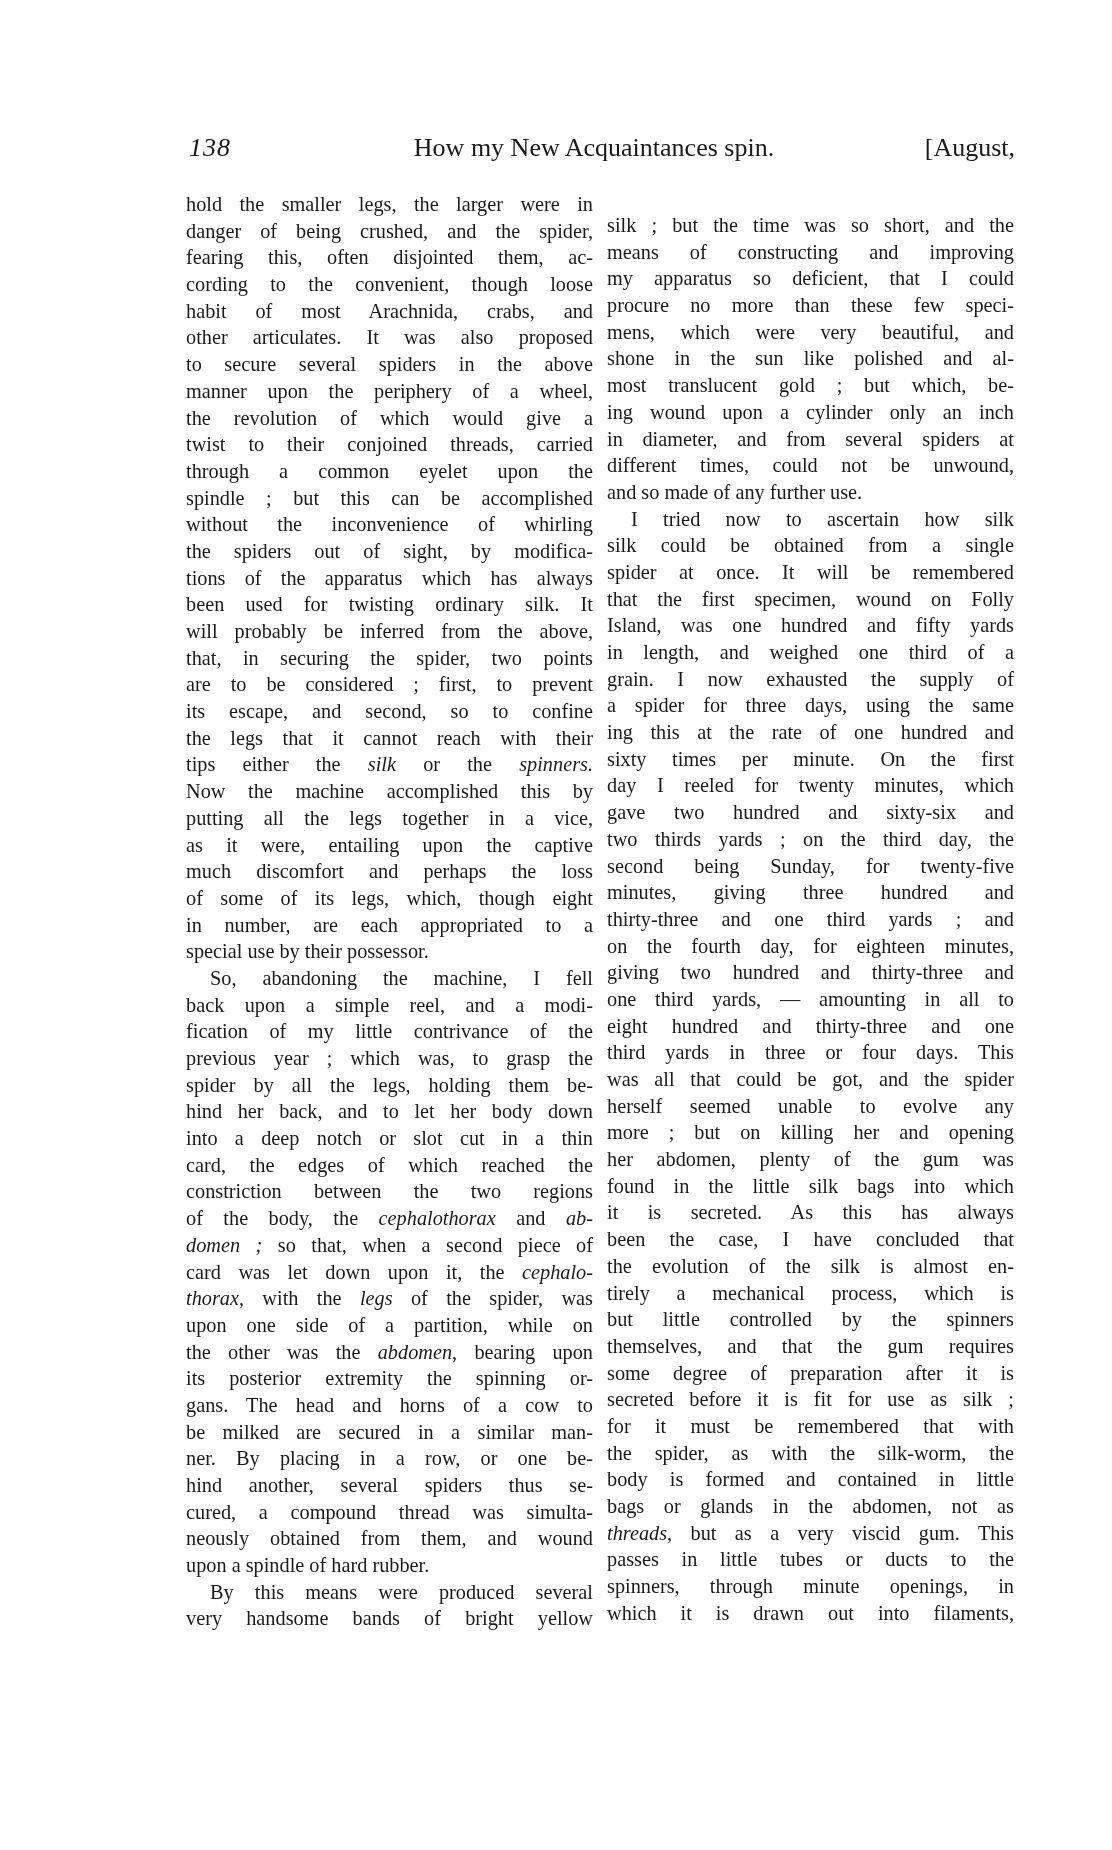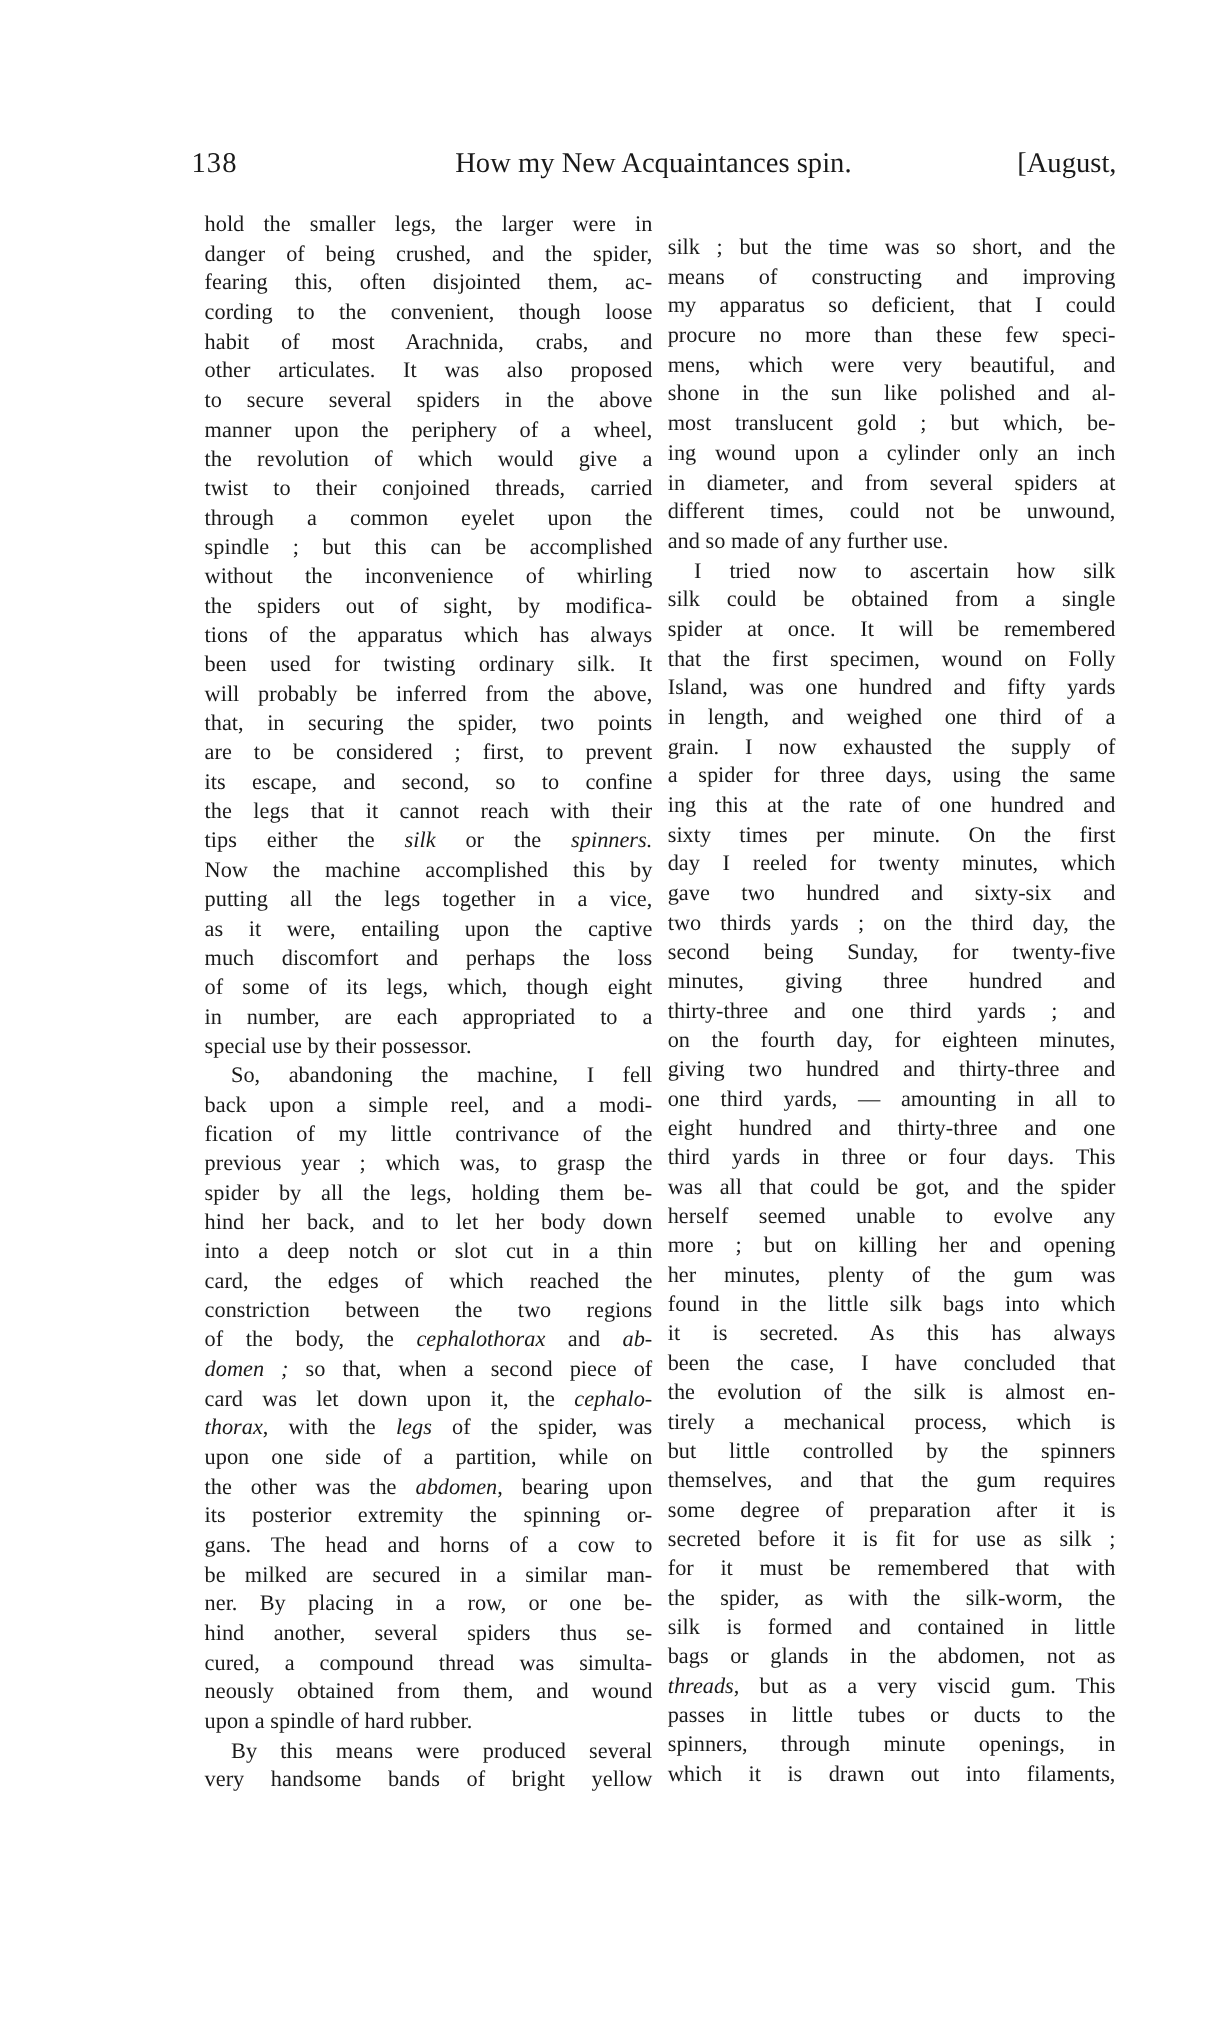"138" .running-head .page-num { font-style: none -> italic; left: 1px -> 16px }
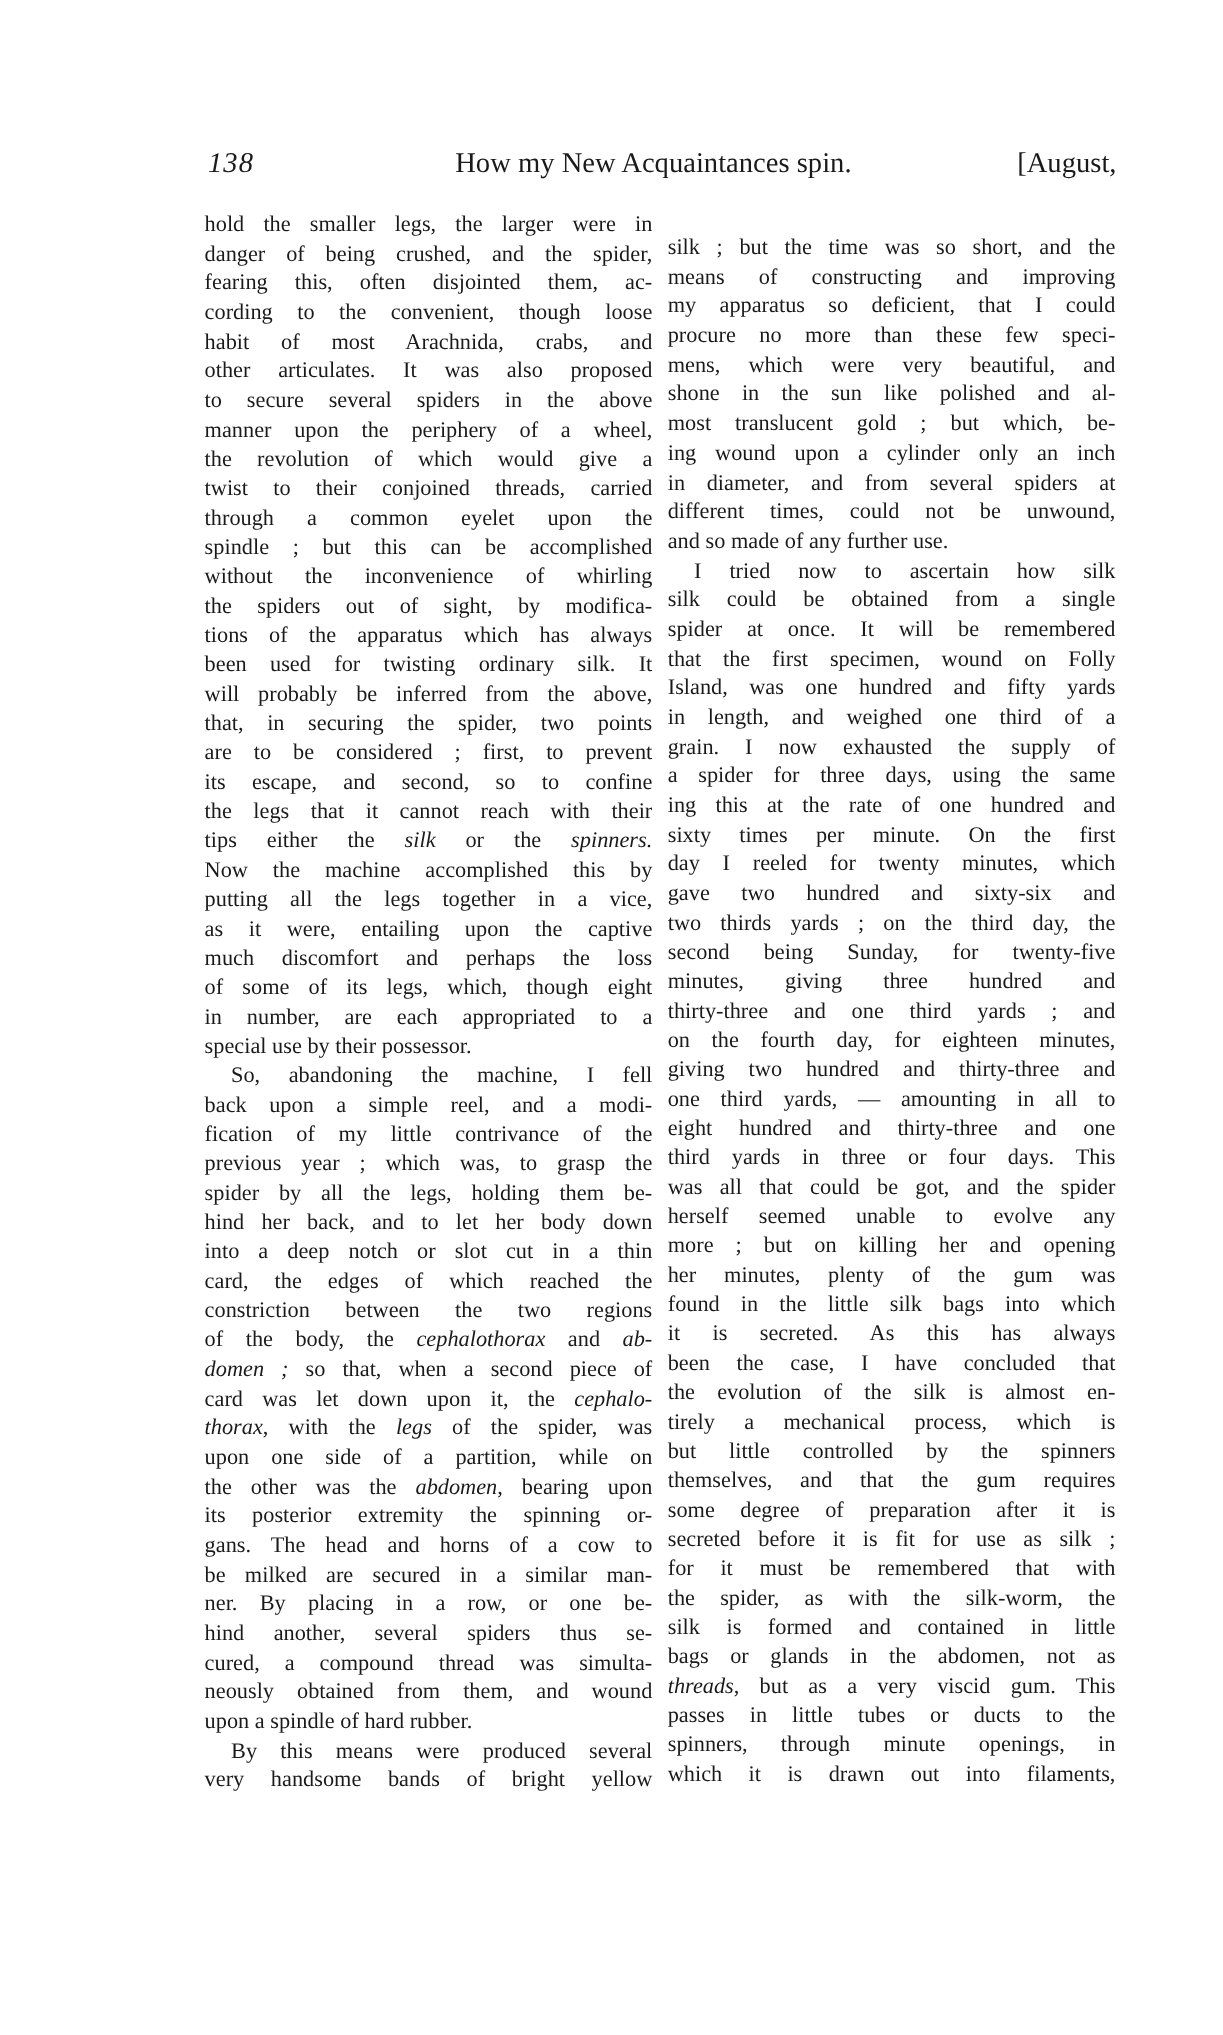"her minutes, plenty of the" span { text: minutes -> abdomen }
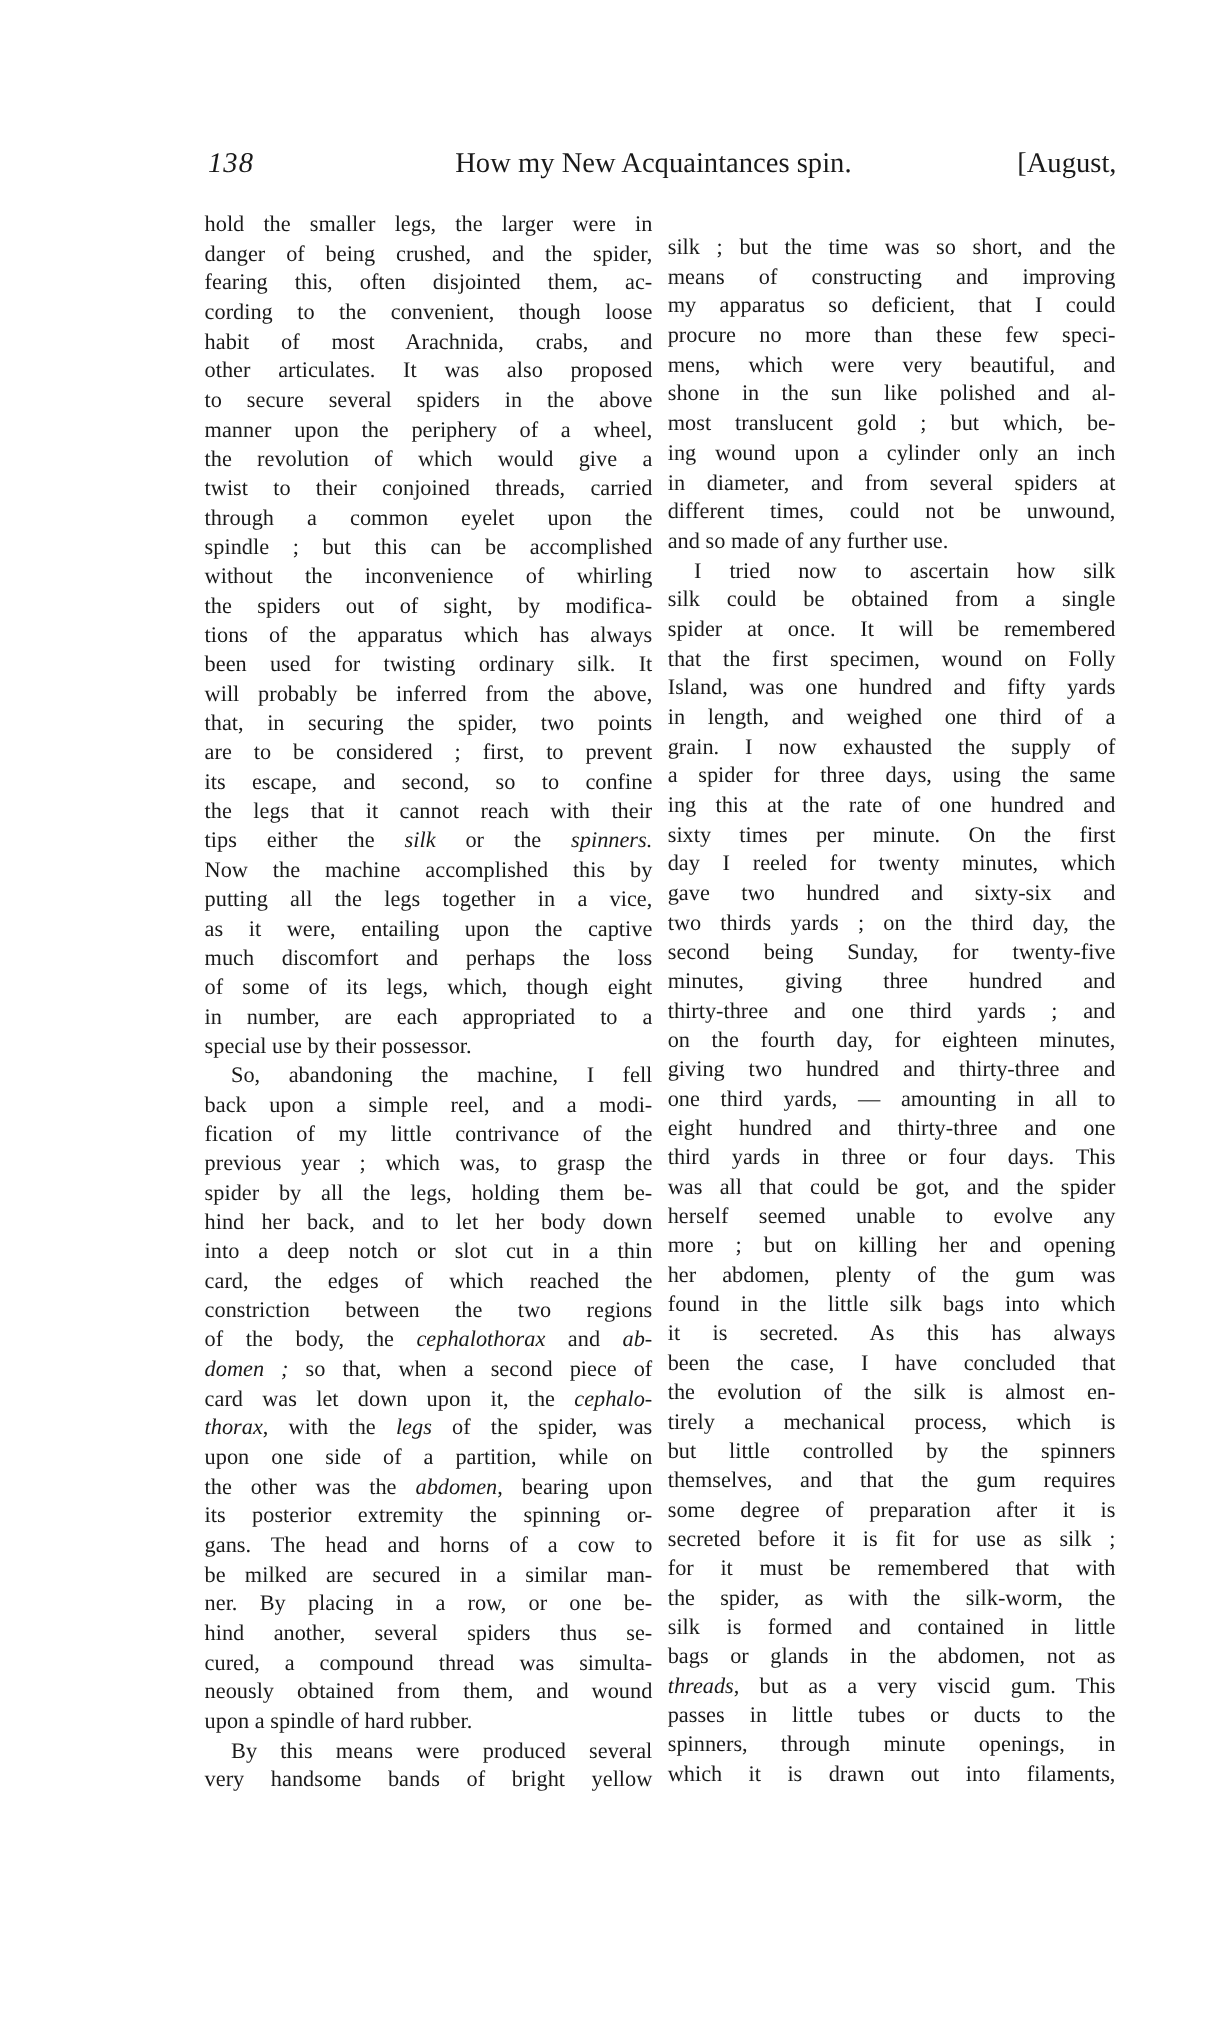"silk is formed and contained" span { text: silk -> body }
